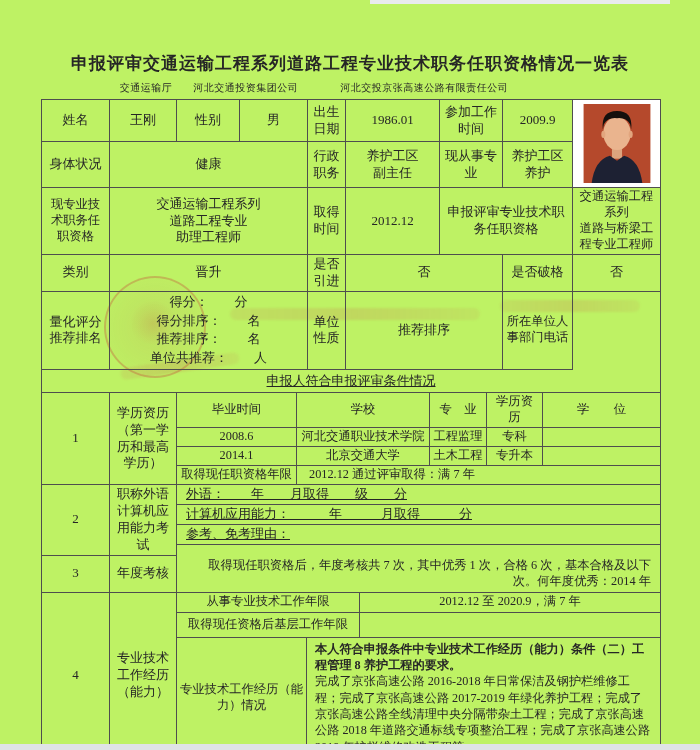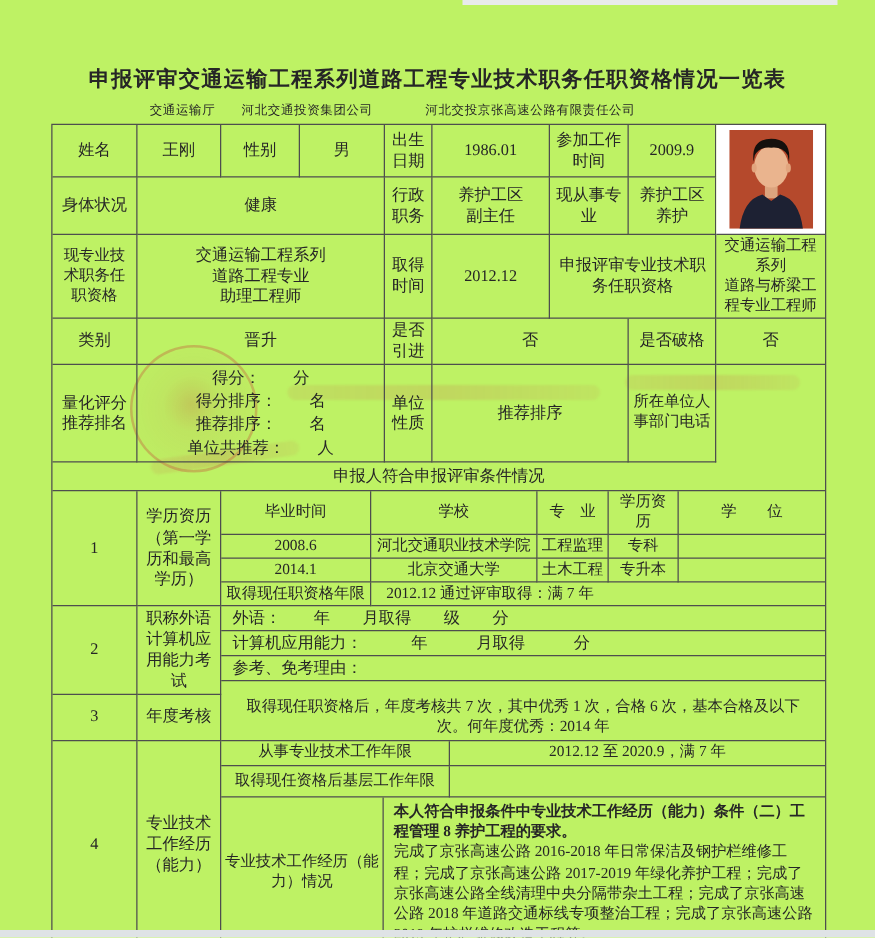"申报人符合申报评审条件情况" .grow { text-decoration: none -> underline }
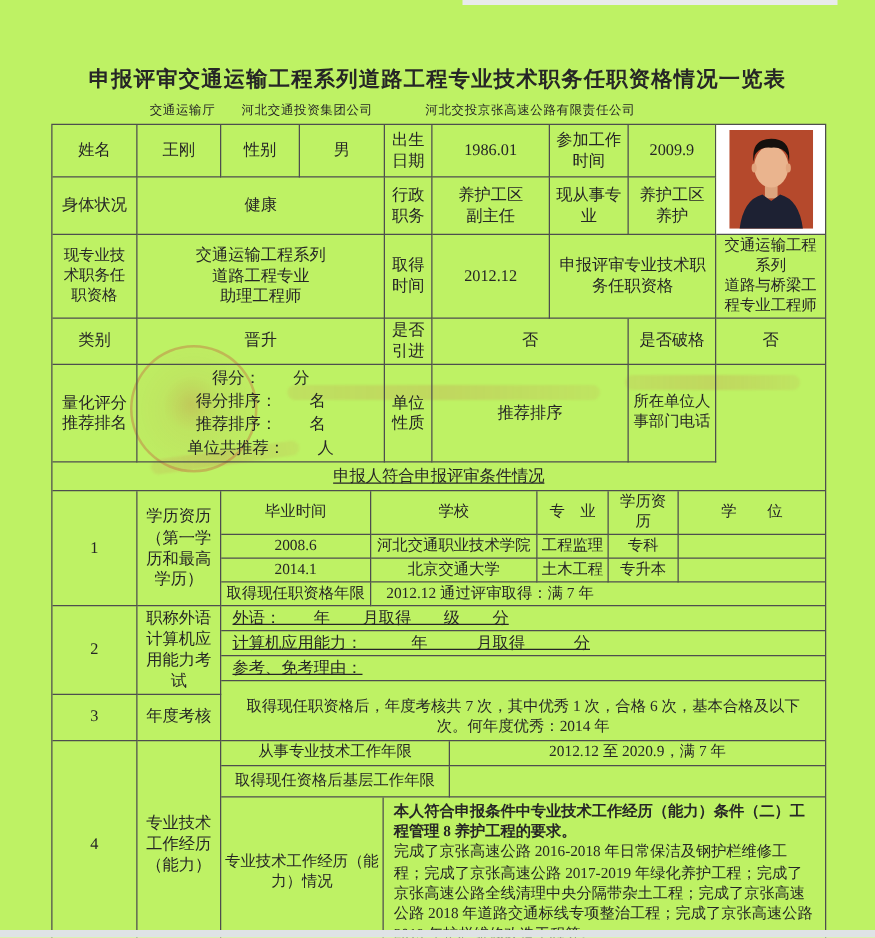"2012.12 通过评审取得：满 7 年" .left { text-align: center -> right }
